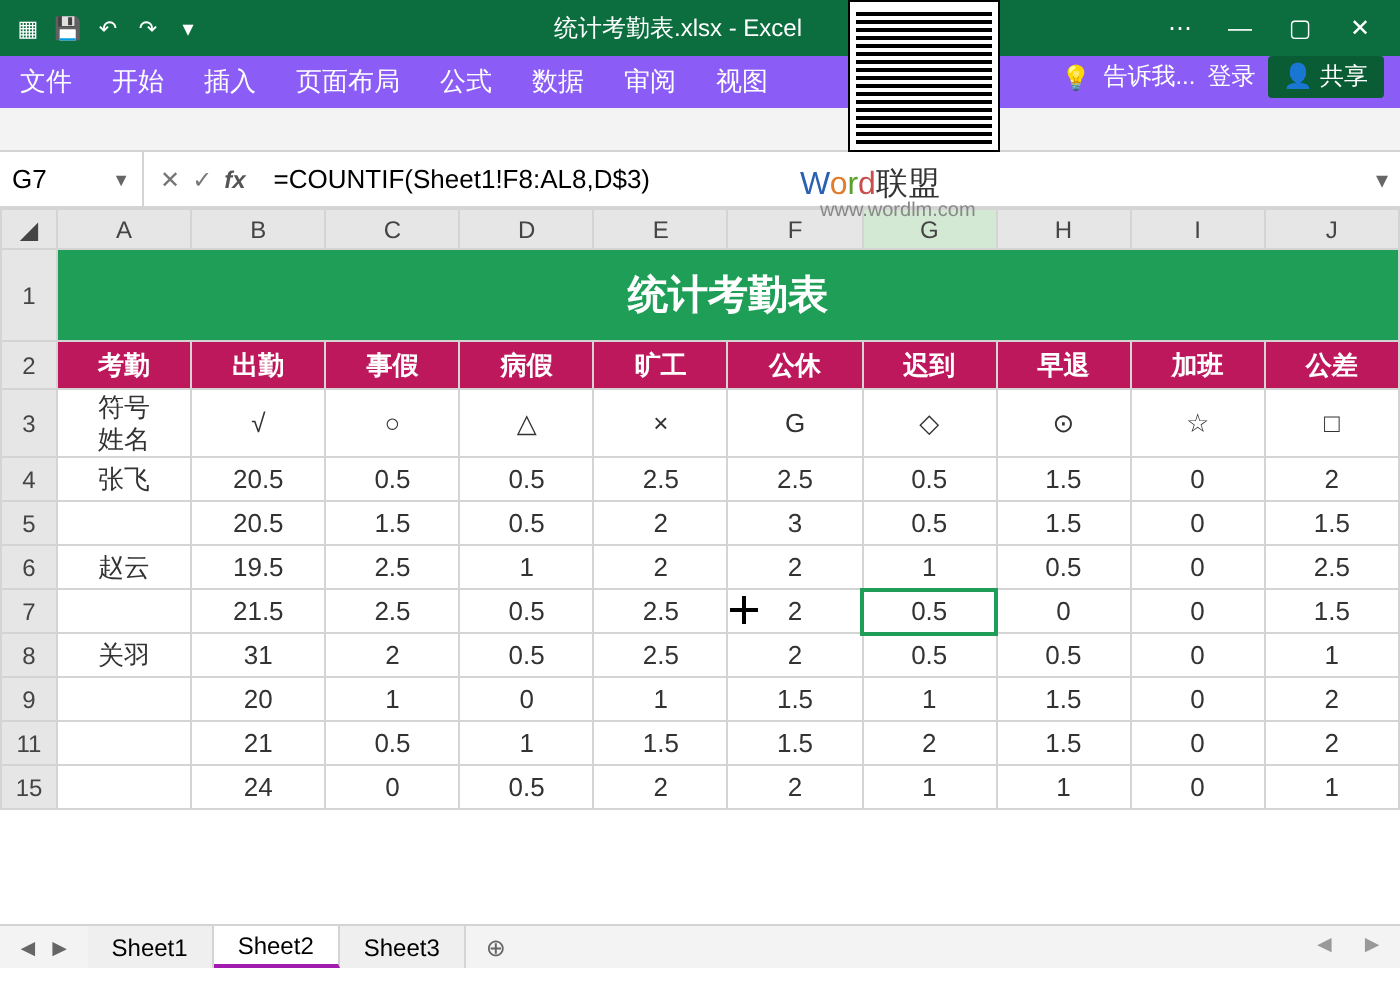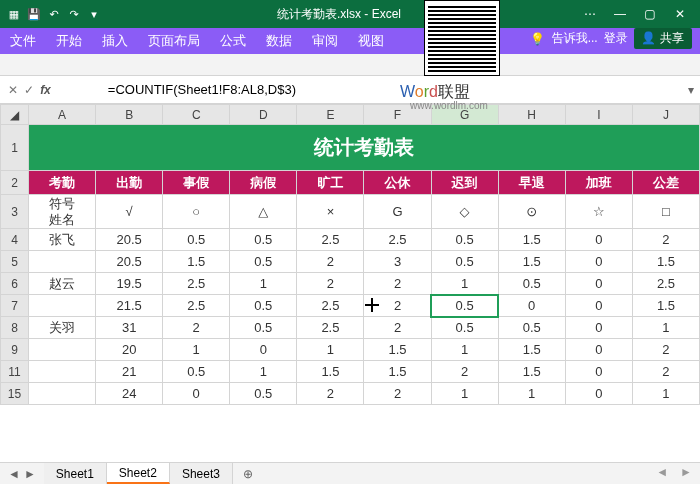"G7" div.namebox { html: none -> <div> <span>G7</span> <span>▼</span> </div> }
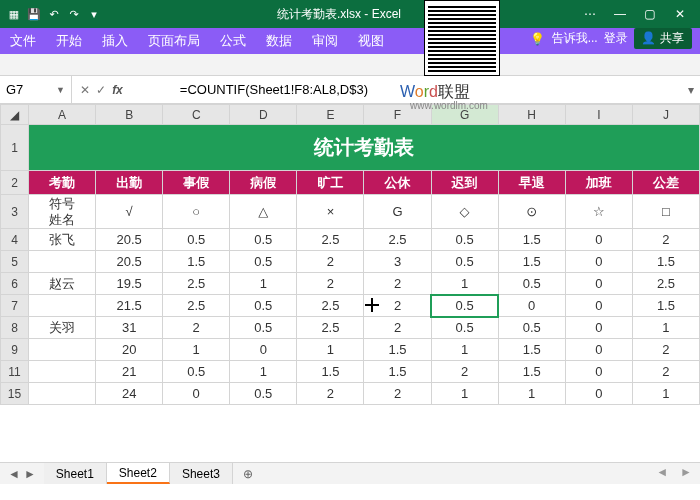"=COUNTIF(Sheet1!F8:AL8,D$3)" .fbar .formula { margin-left: 43px -> none }
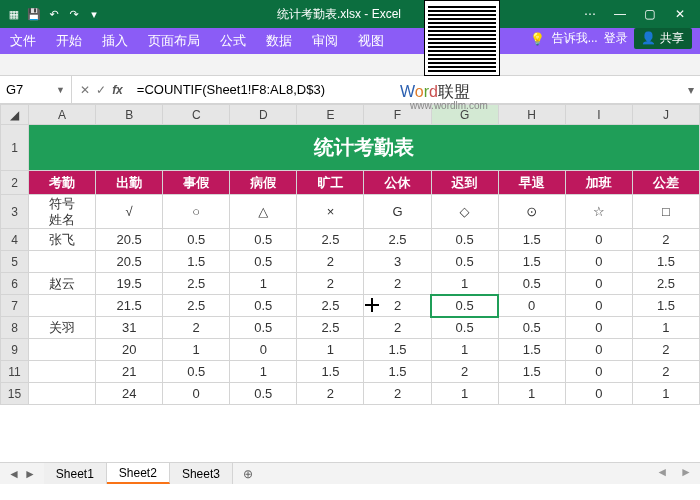"Sheet2" .sheets .tab.active { border-bottom: 2px solid #f97316 -> 2px solid #a21caf }
